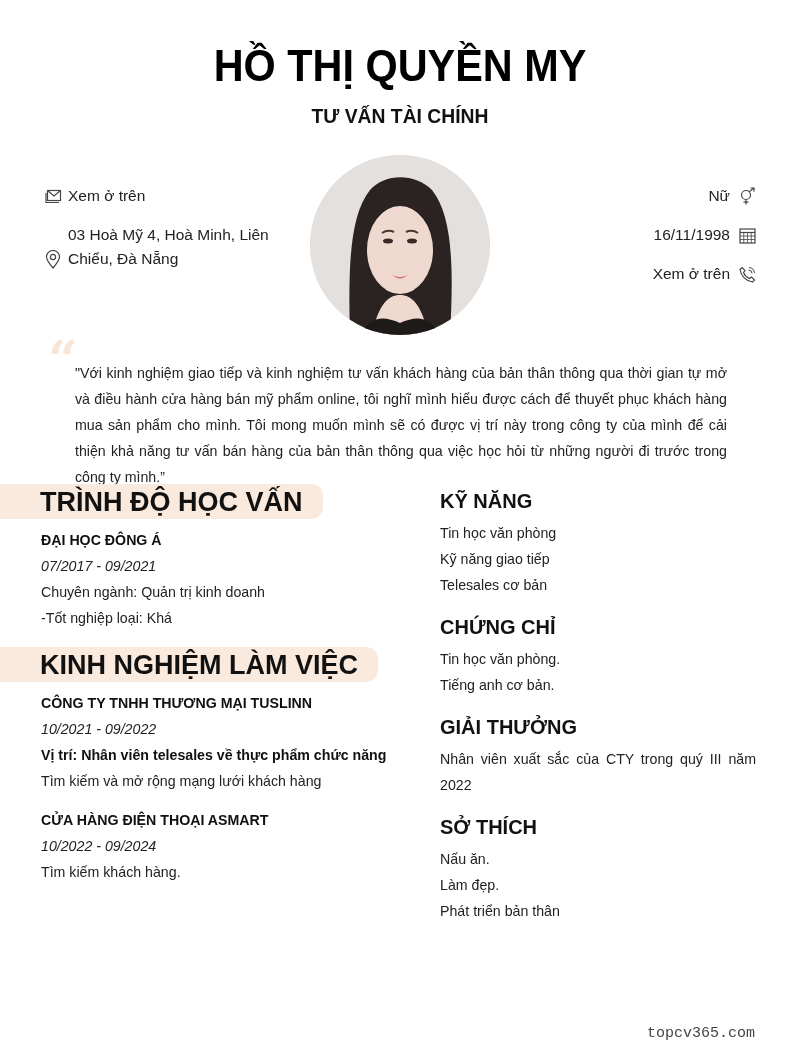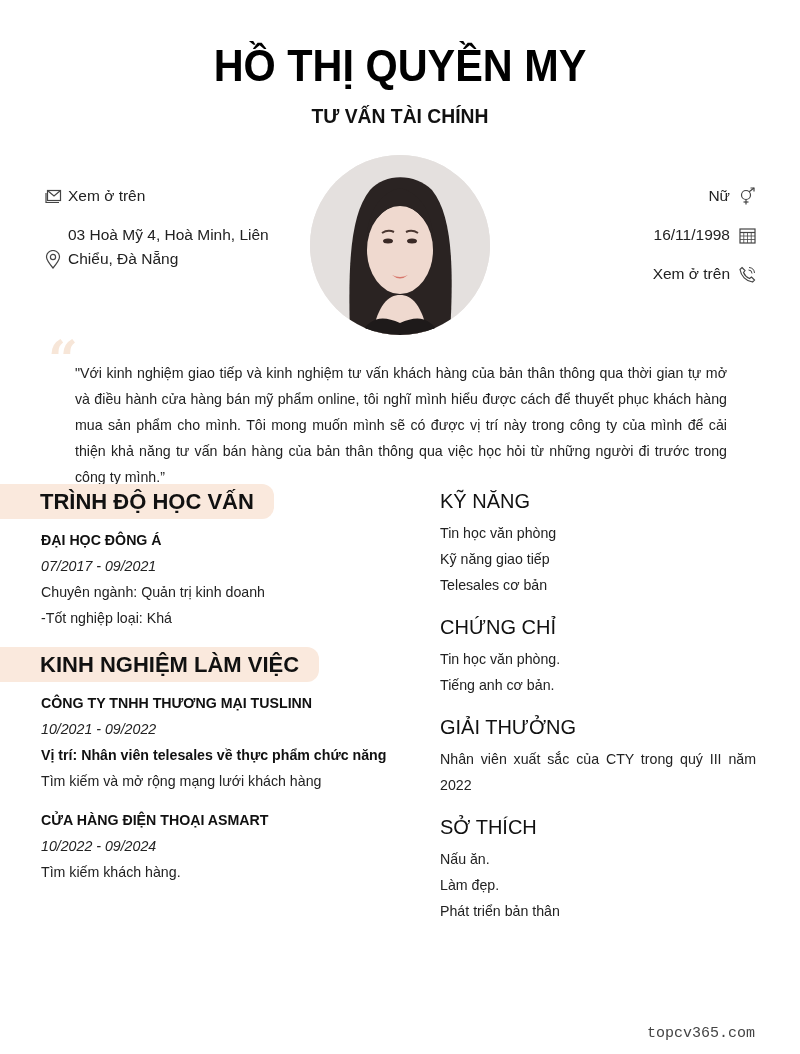"TRÌNH ĐỘ HỌC VẤN" .sec-head { font-size: 22px -> 27px }
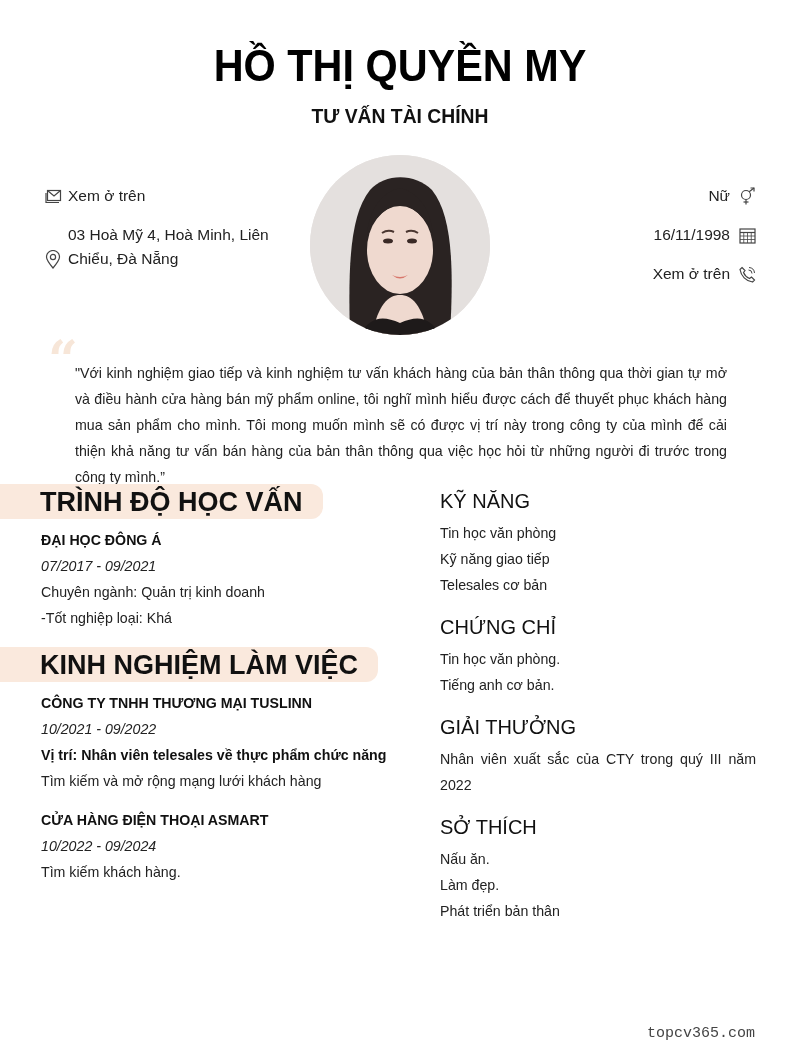"KỸ NĂNG" .r-head { font-weight: 400 -> 700 }
